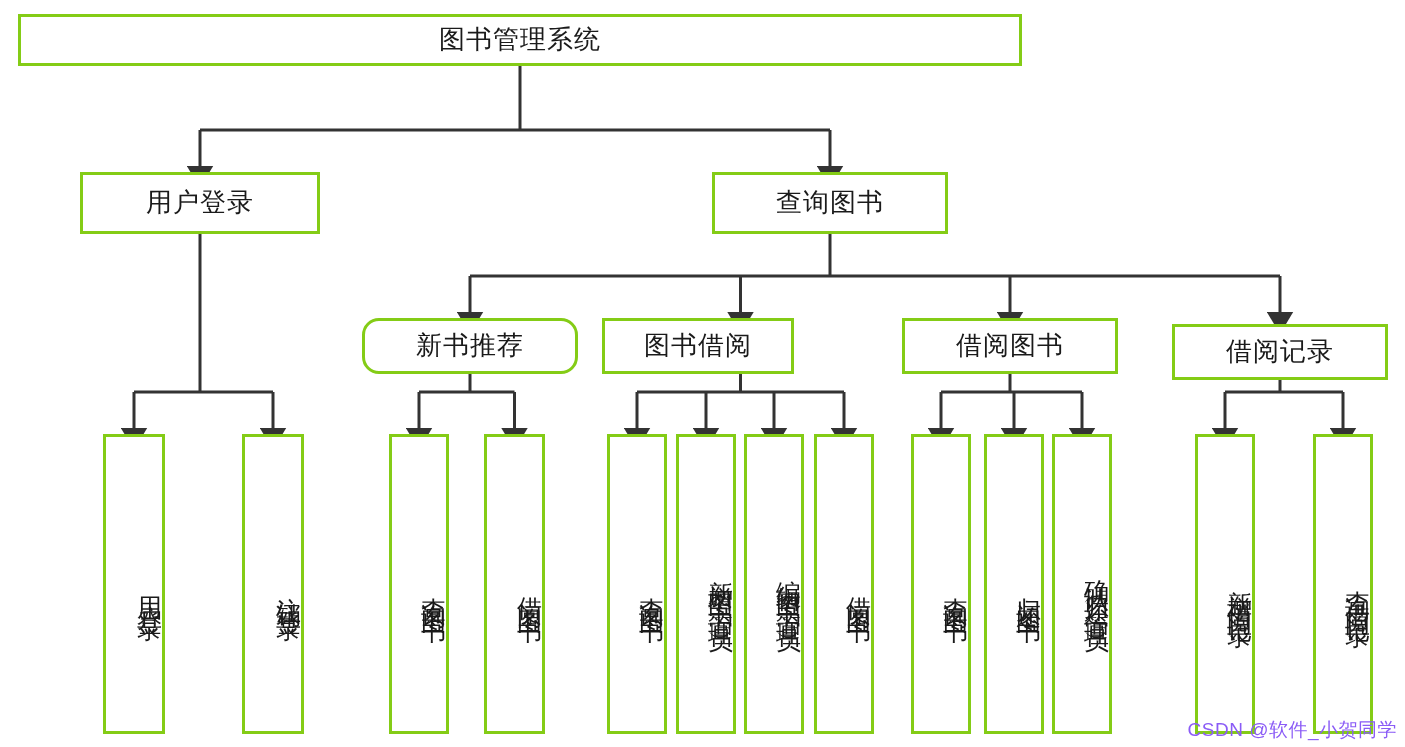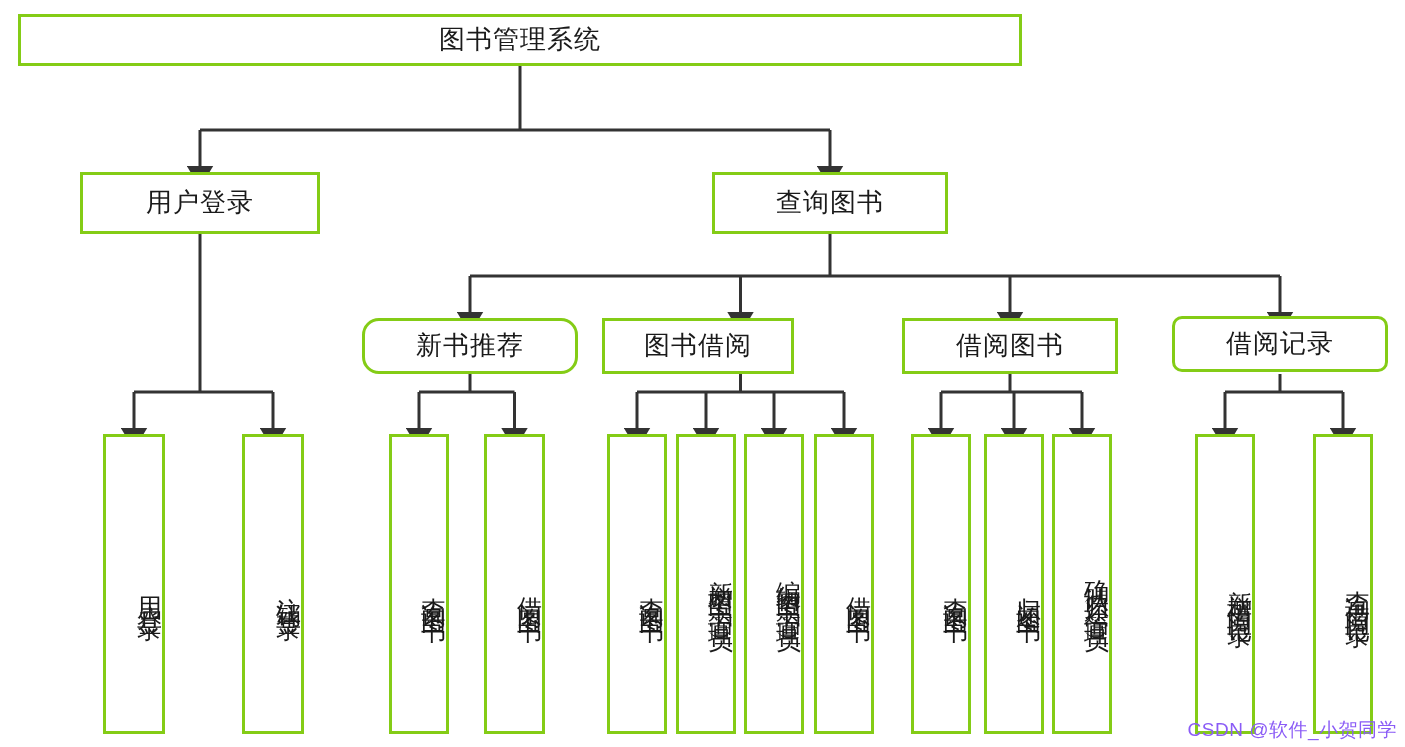"借阅记录" div.node { border-radius: 10px -> none; top: 316px -> 324px }
